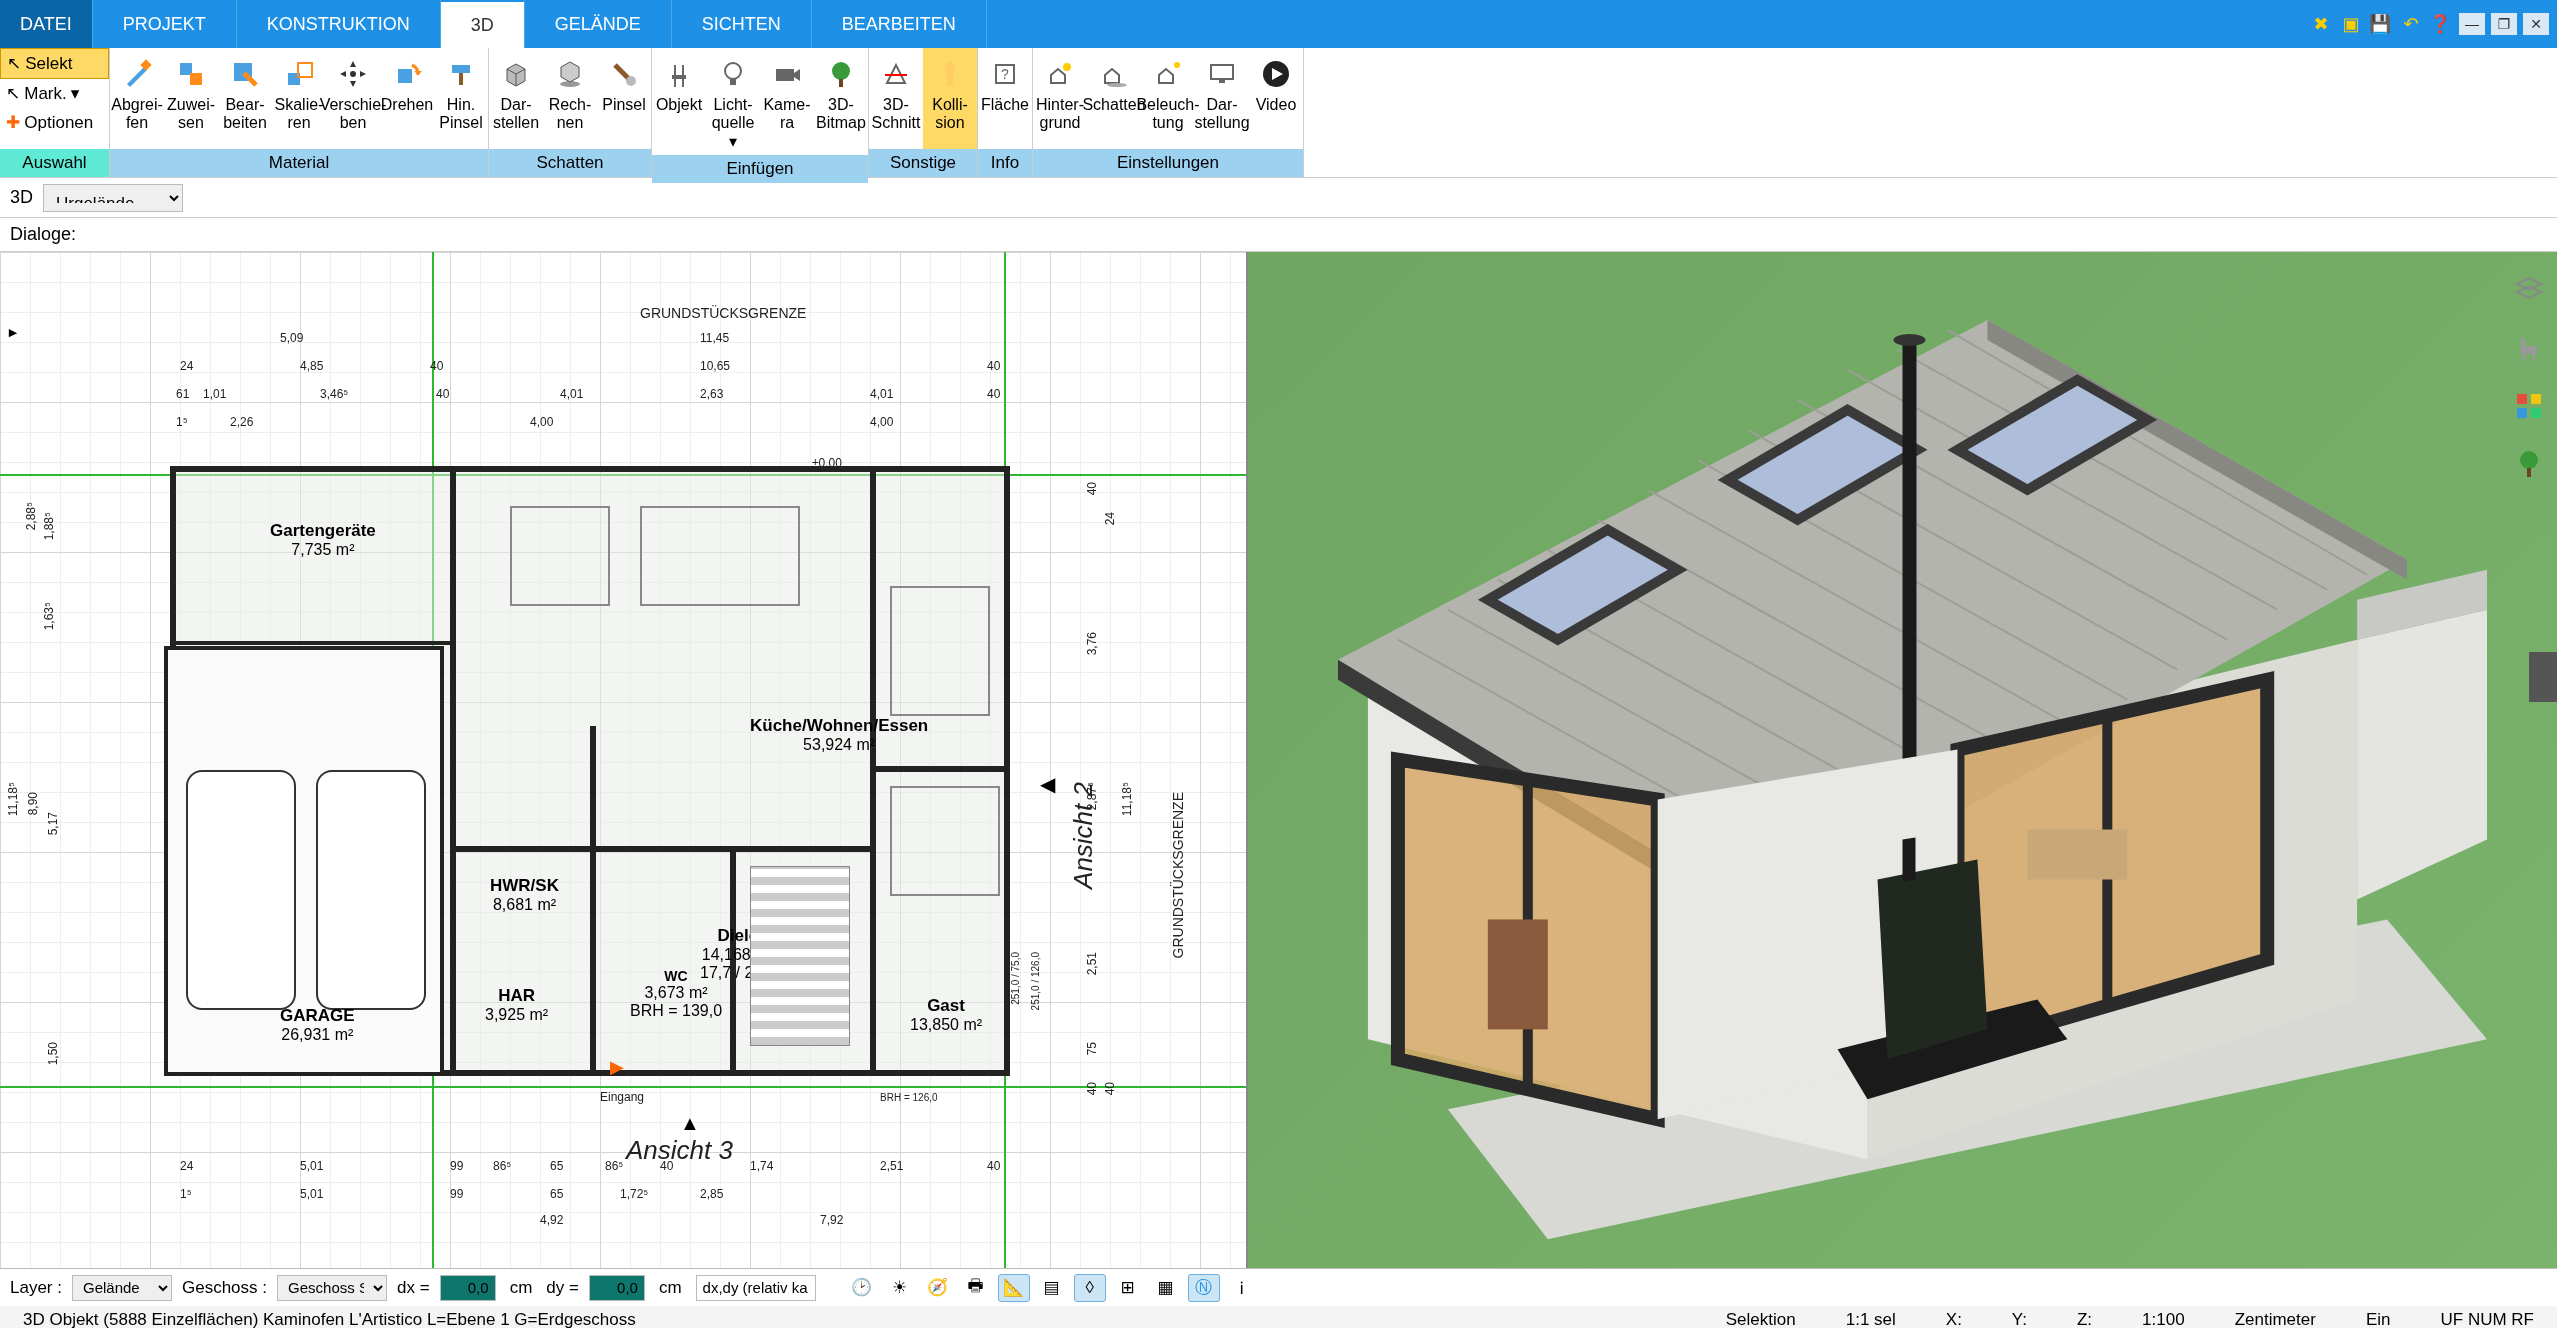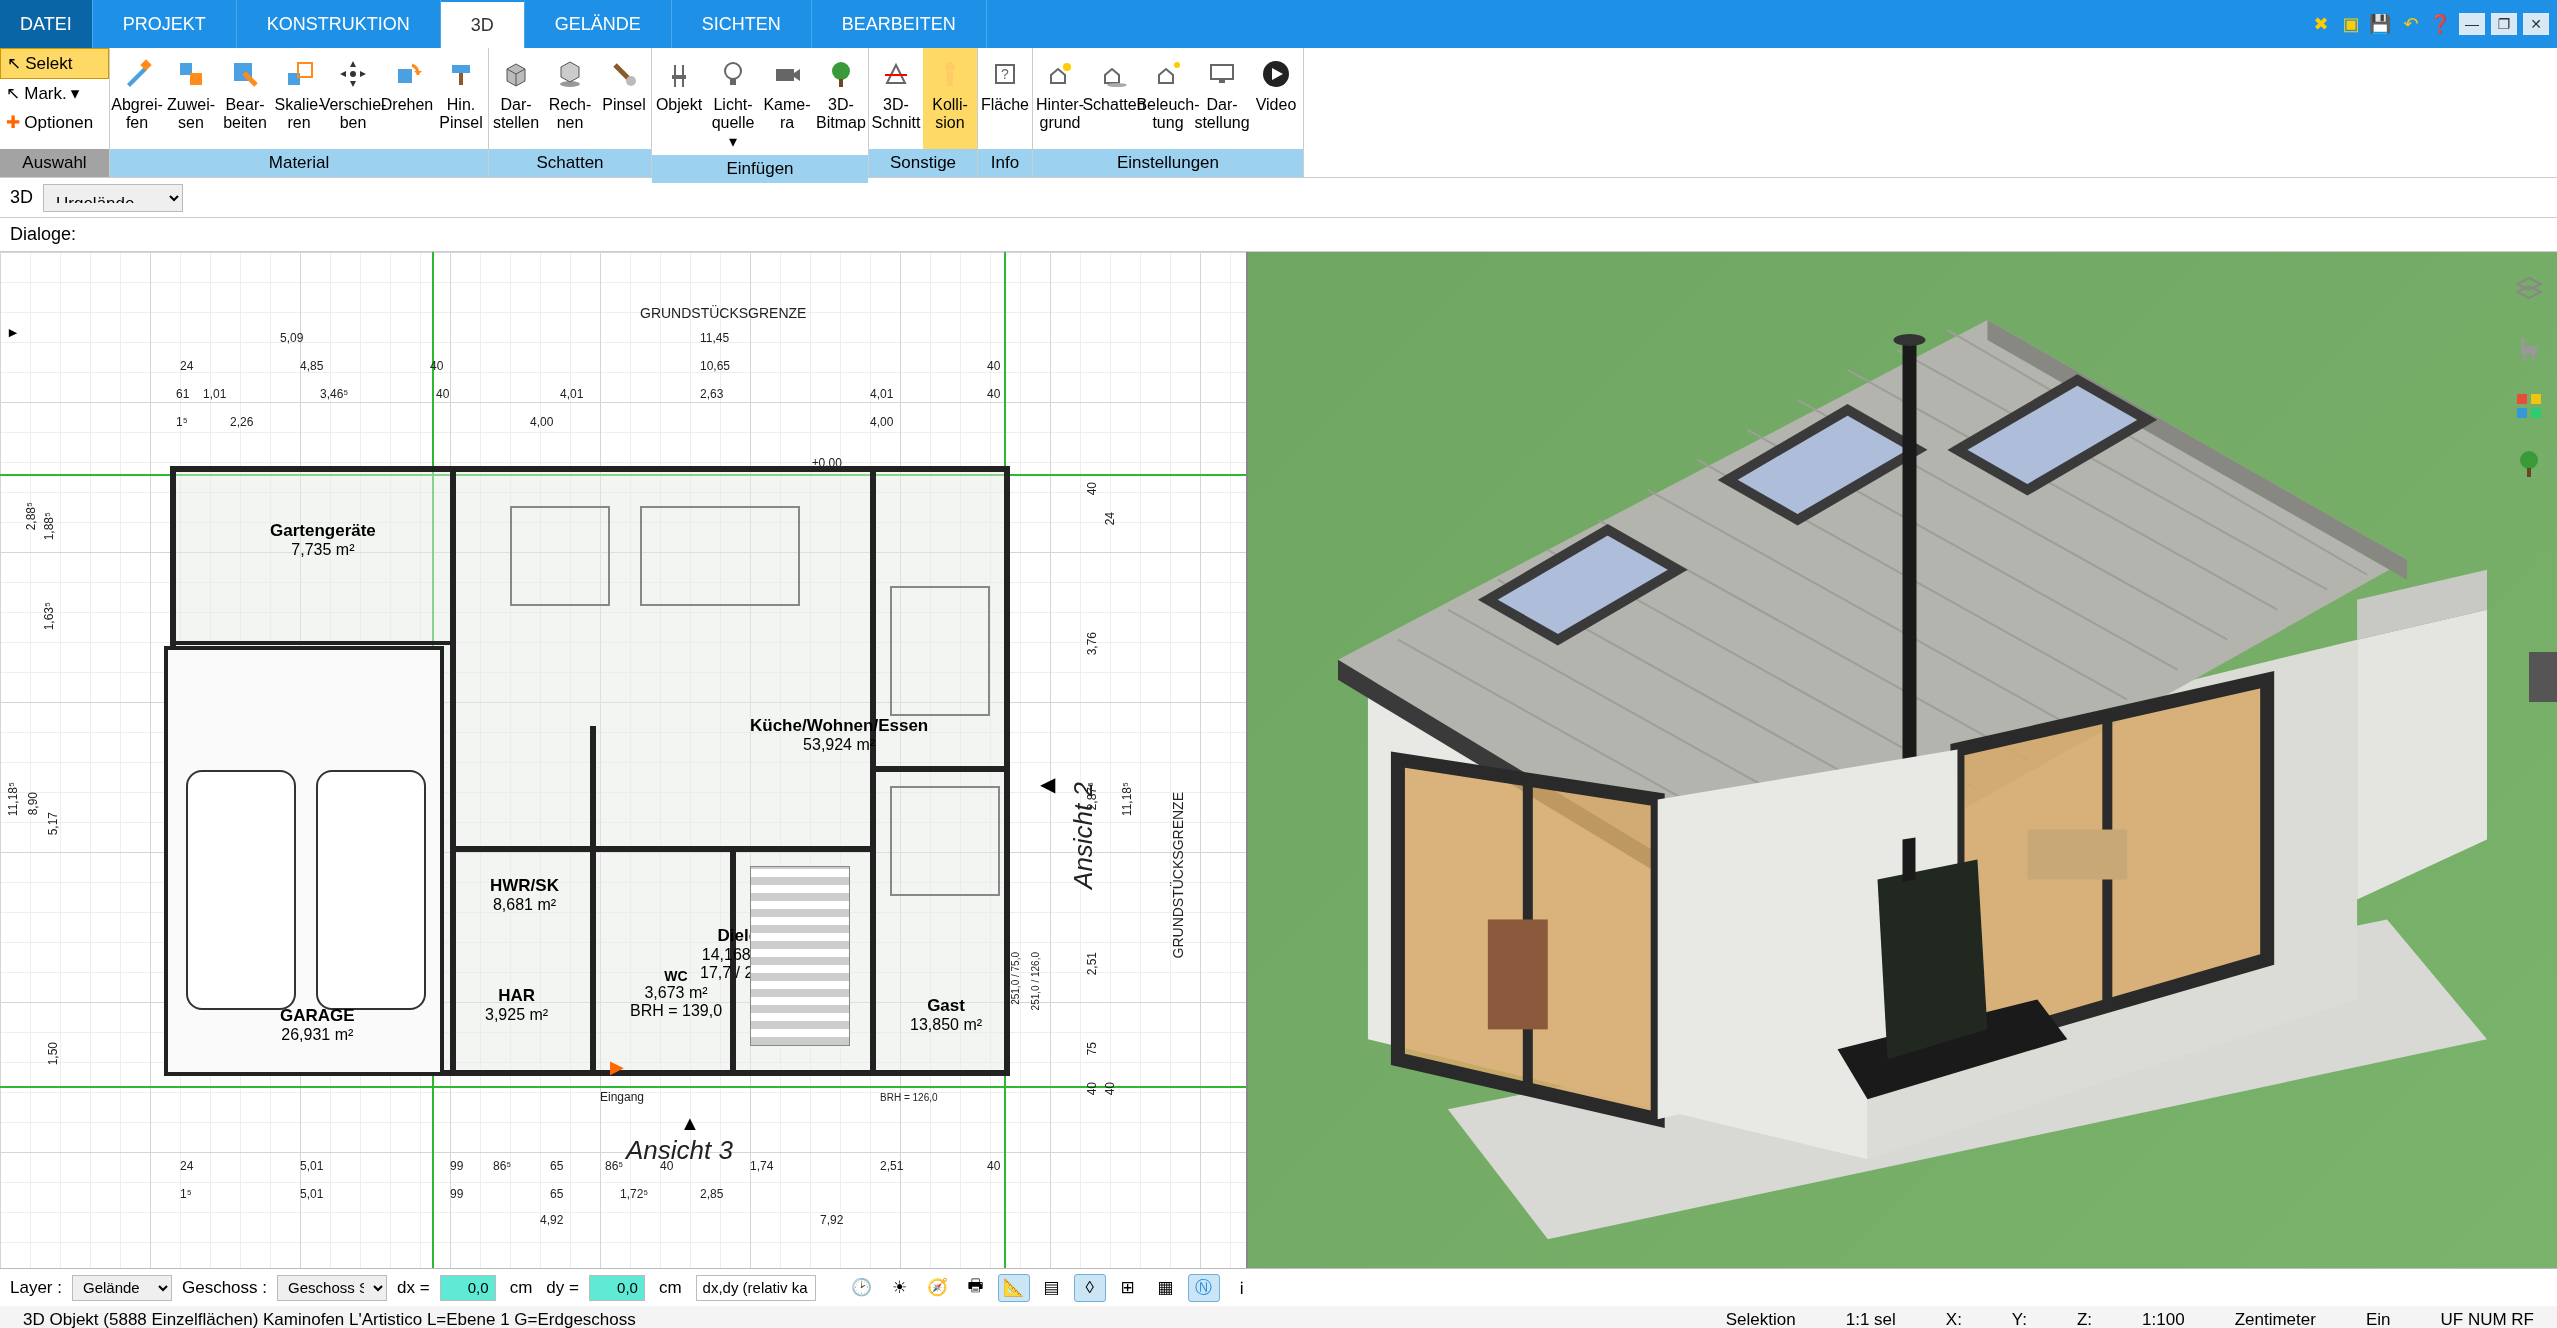"Auswahl" .ribbon-left-label { background: #a3a3a3 -> #5eead4 }
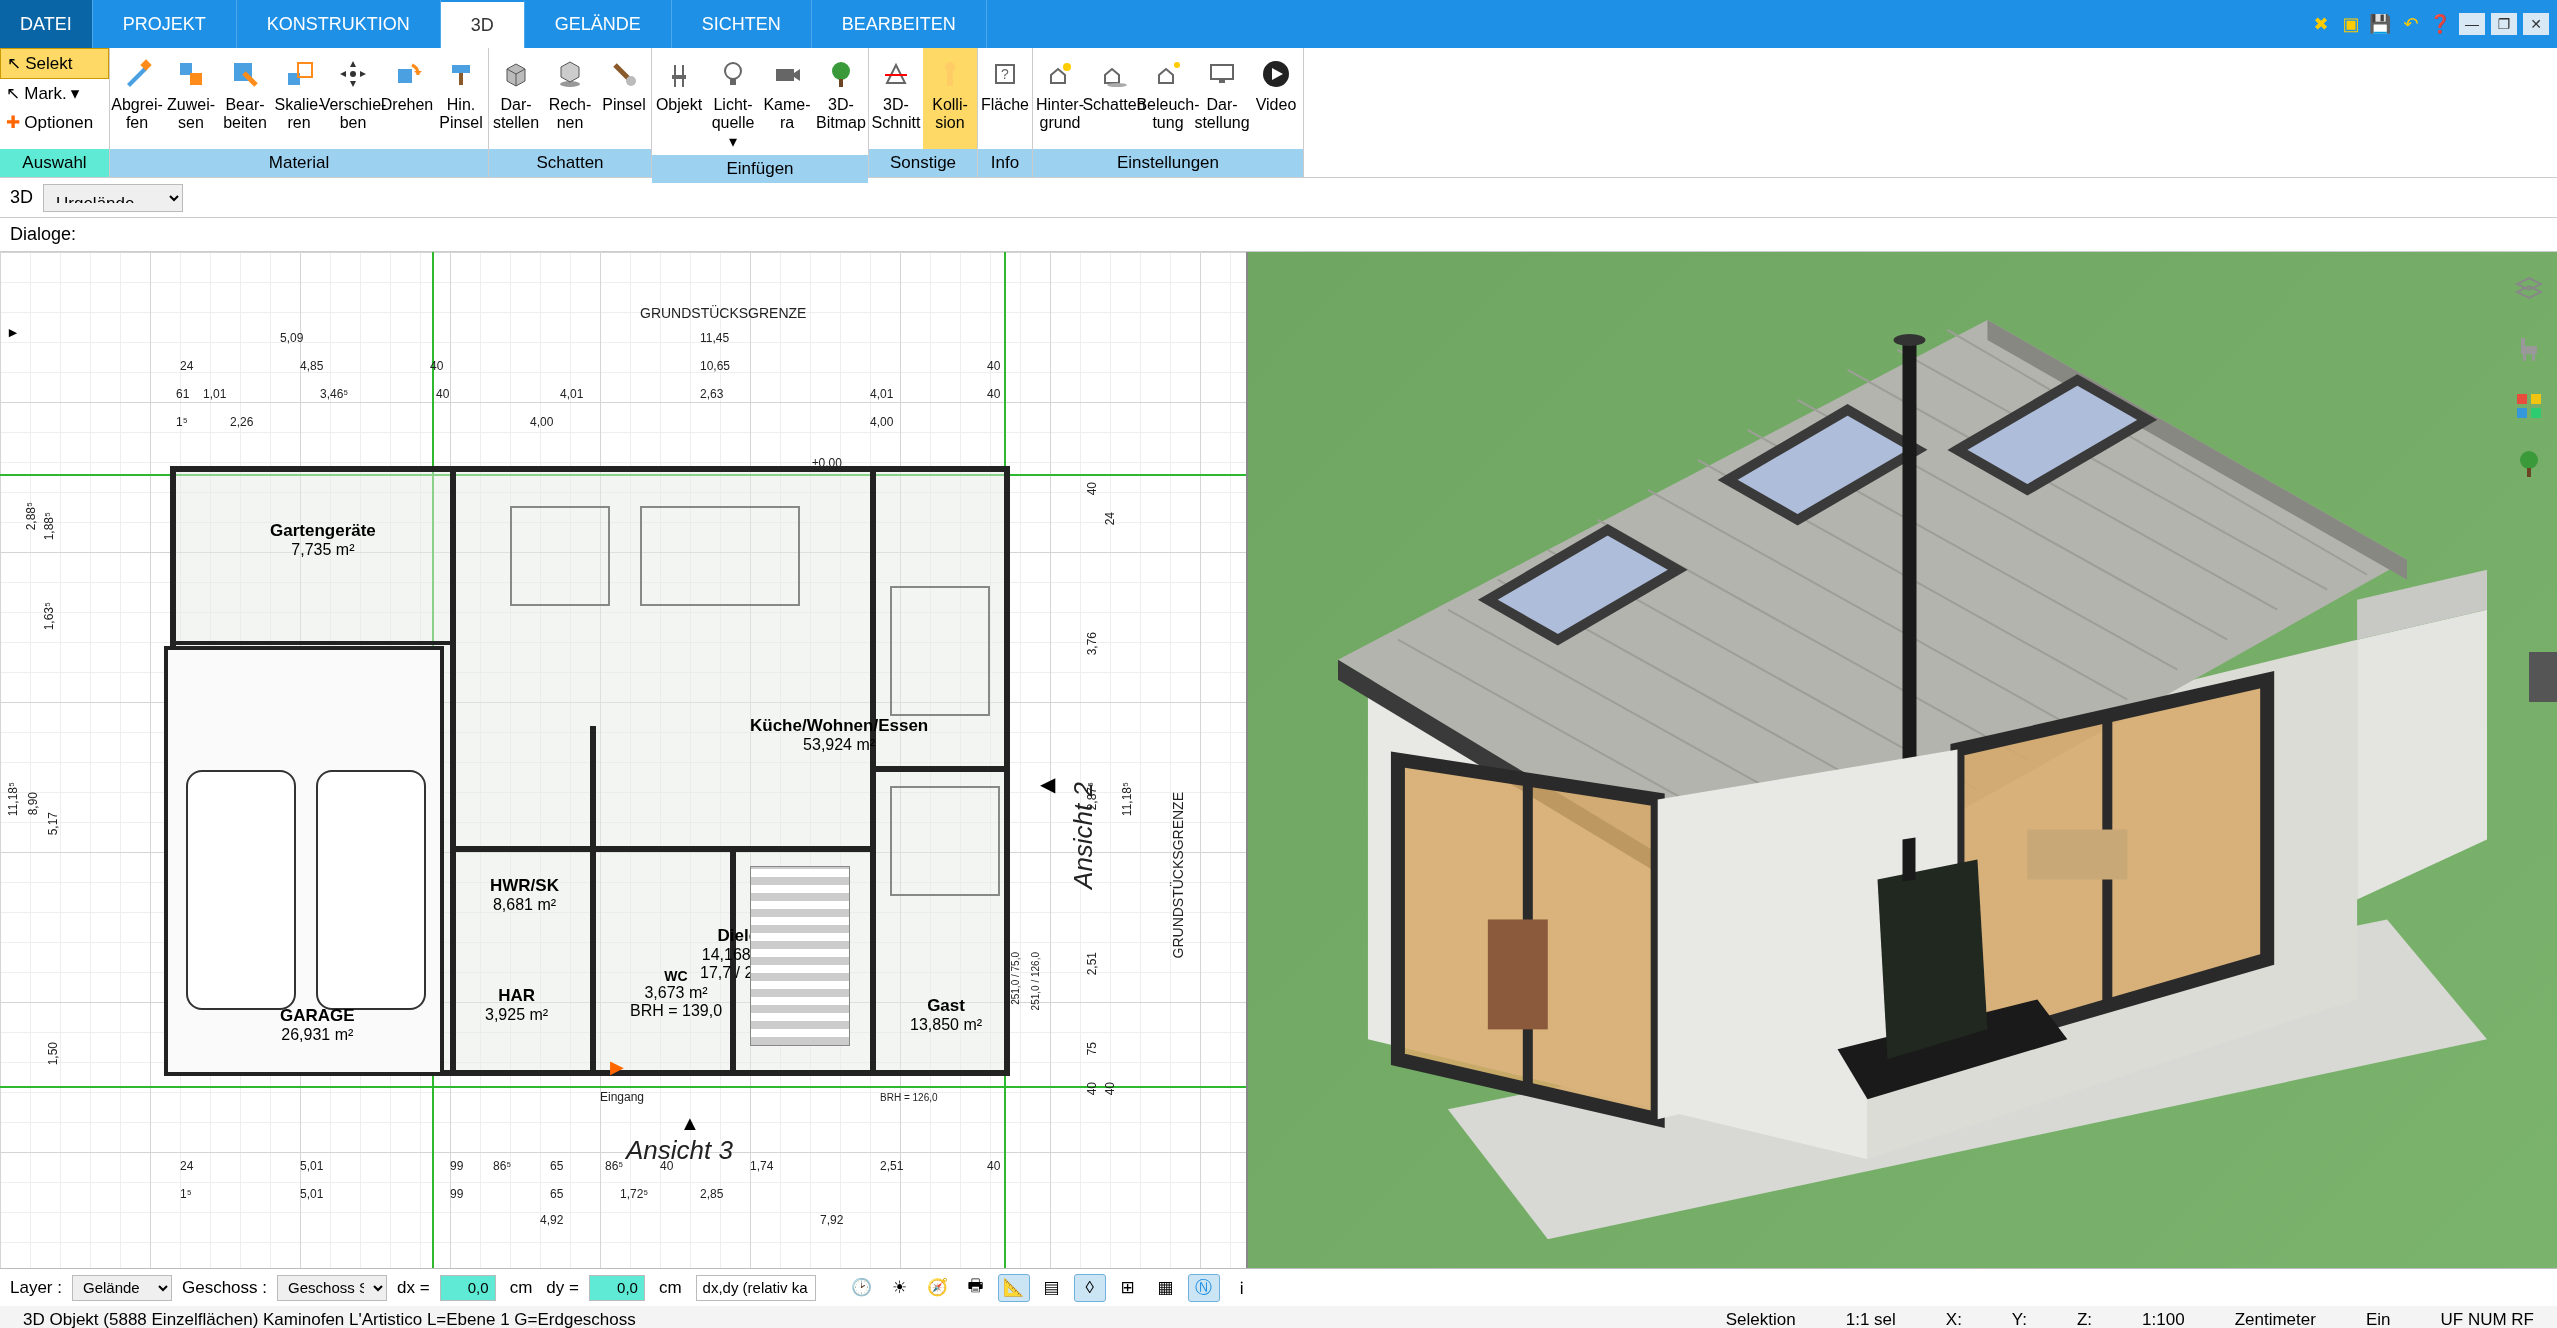"0,0" .bottom-bar input.num { background: #5eead4 -> #0f766e }
